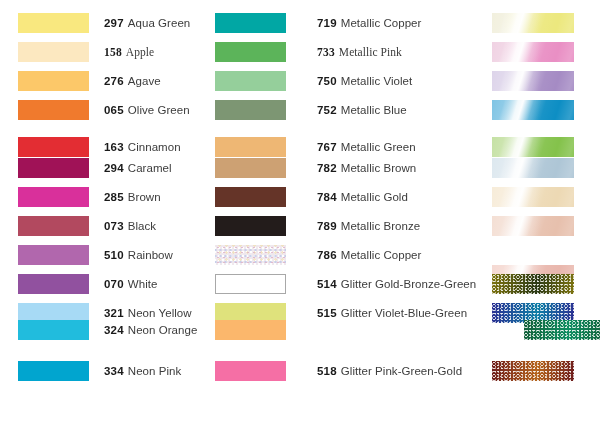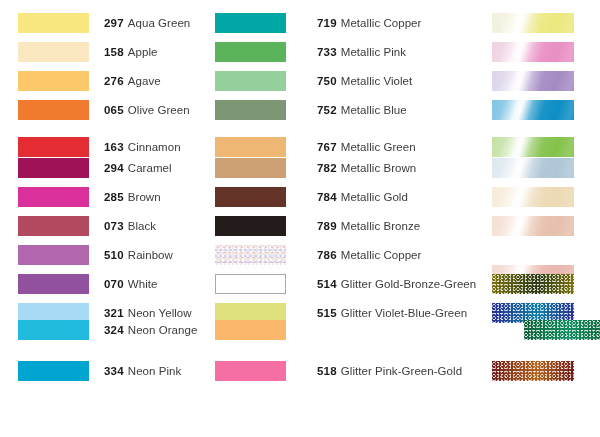"158 Apple" div.row { font-family: none -> Liberation Serif, serif }
